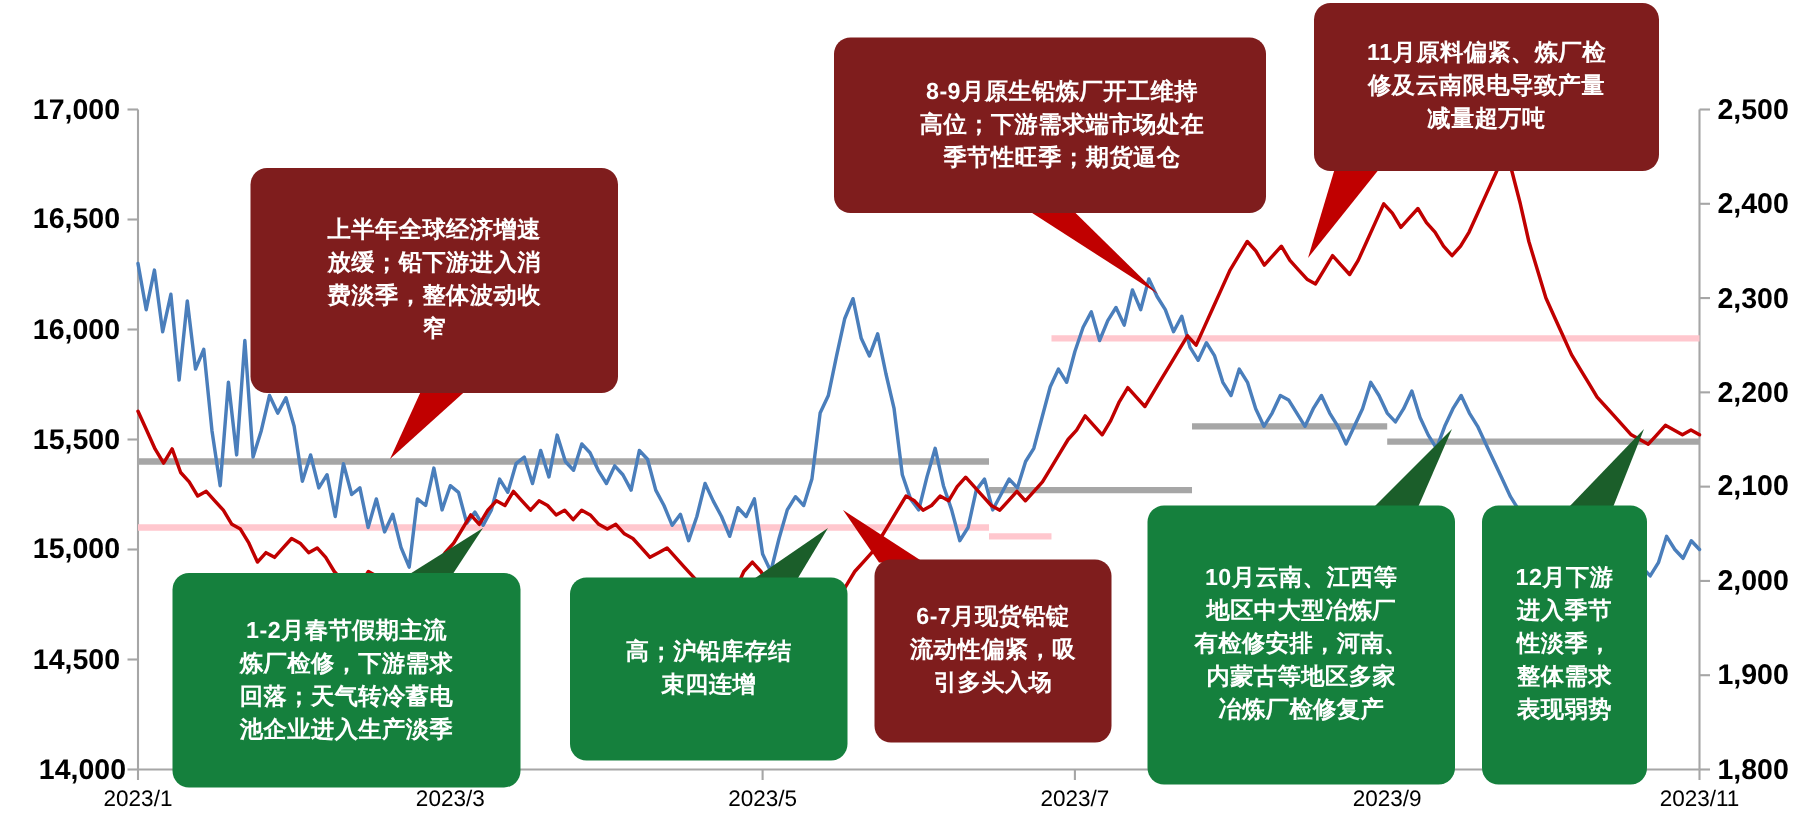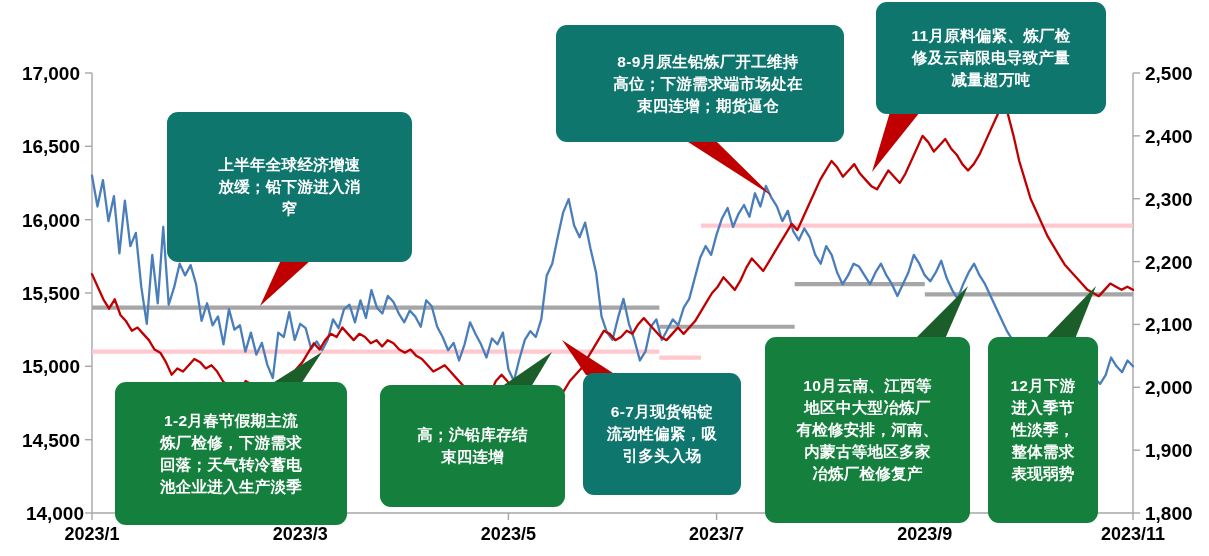"11月原料偏紧、炼厂检" .callout.red { background: #0f766e -> #7f1d1d }
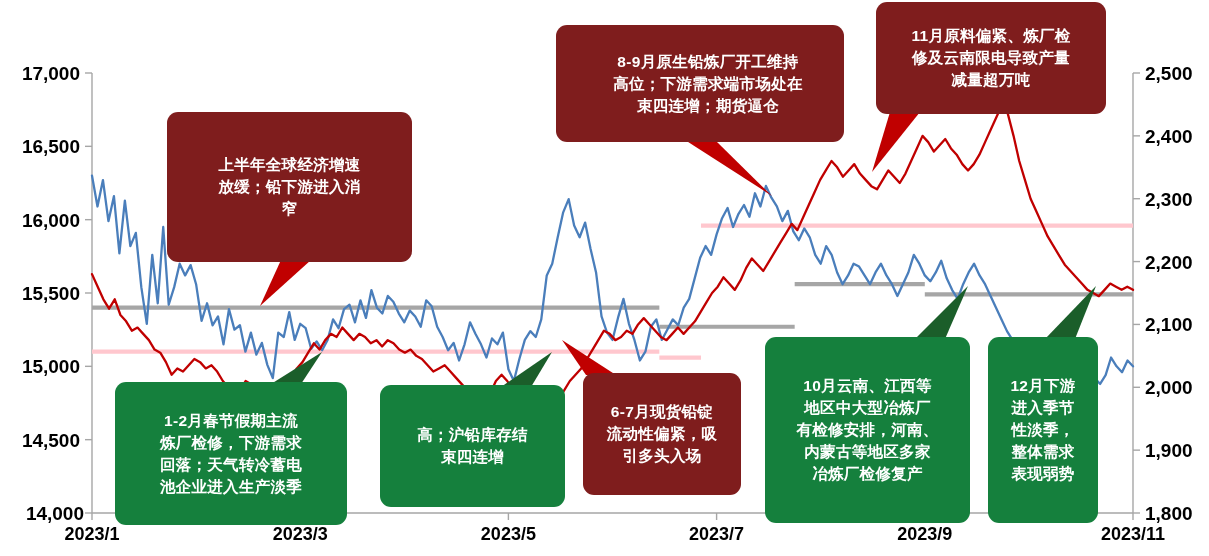"束四连增；期货逼仓" span { text: 束四连增 -> 季节性旺季 }
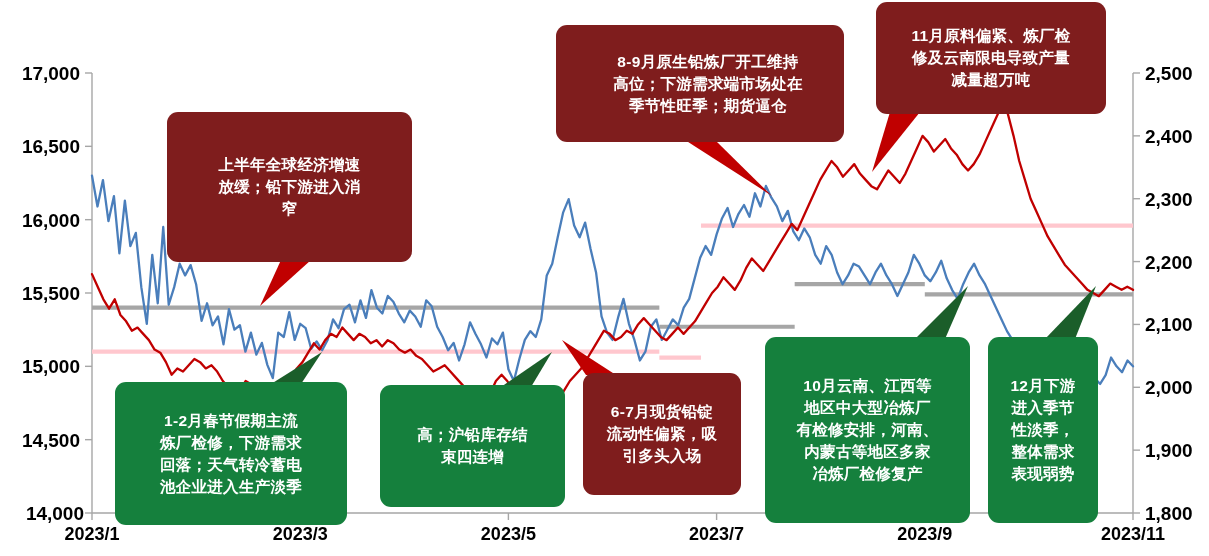"费淡季，整体波动收" span { html: none -> <span>费淡季，整体波动收</span> }
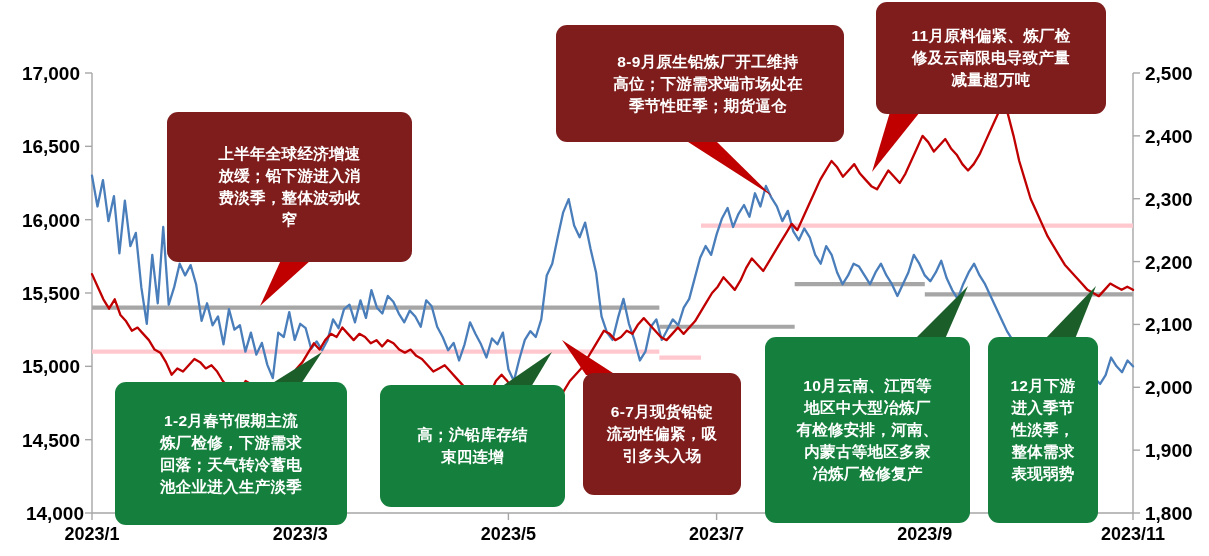"2023/1" .xlab { font-size: 18px -> 15px; font-weight: bold -> normal }
